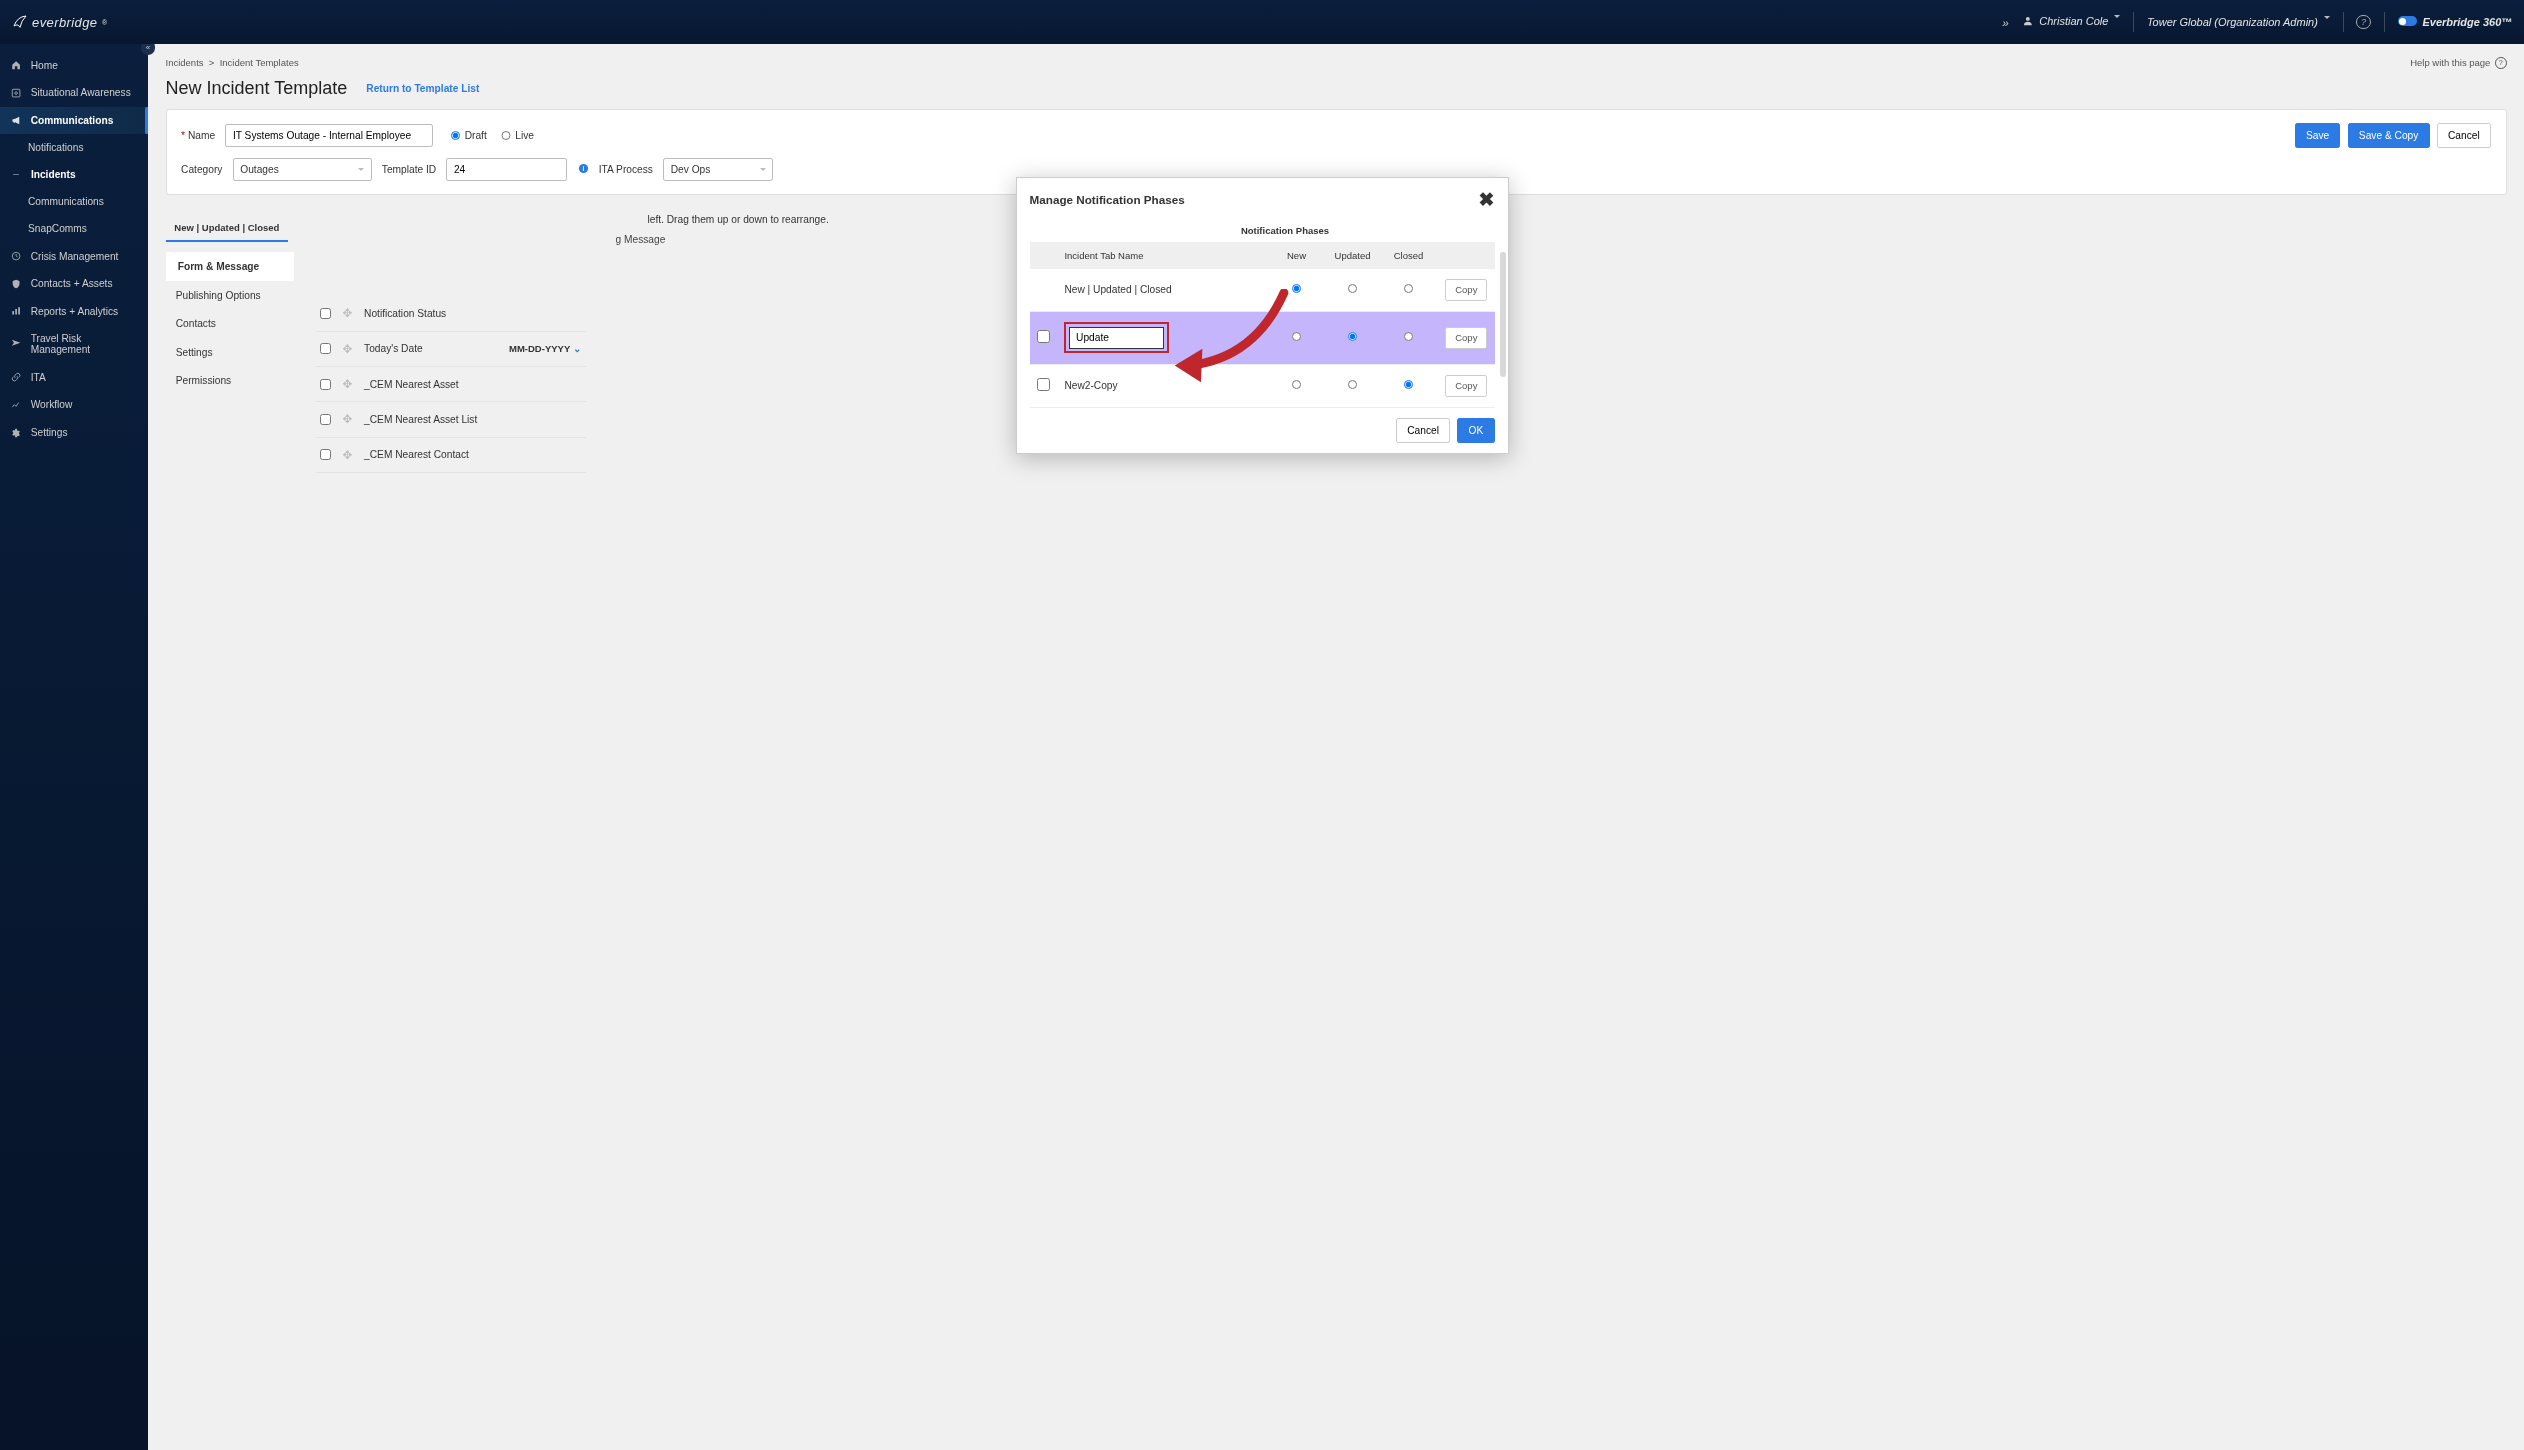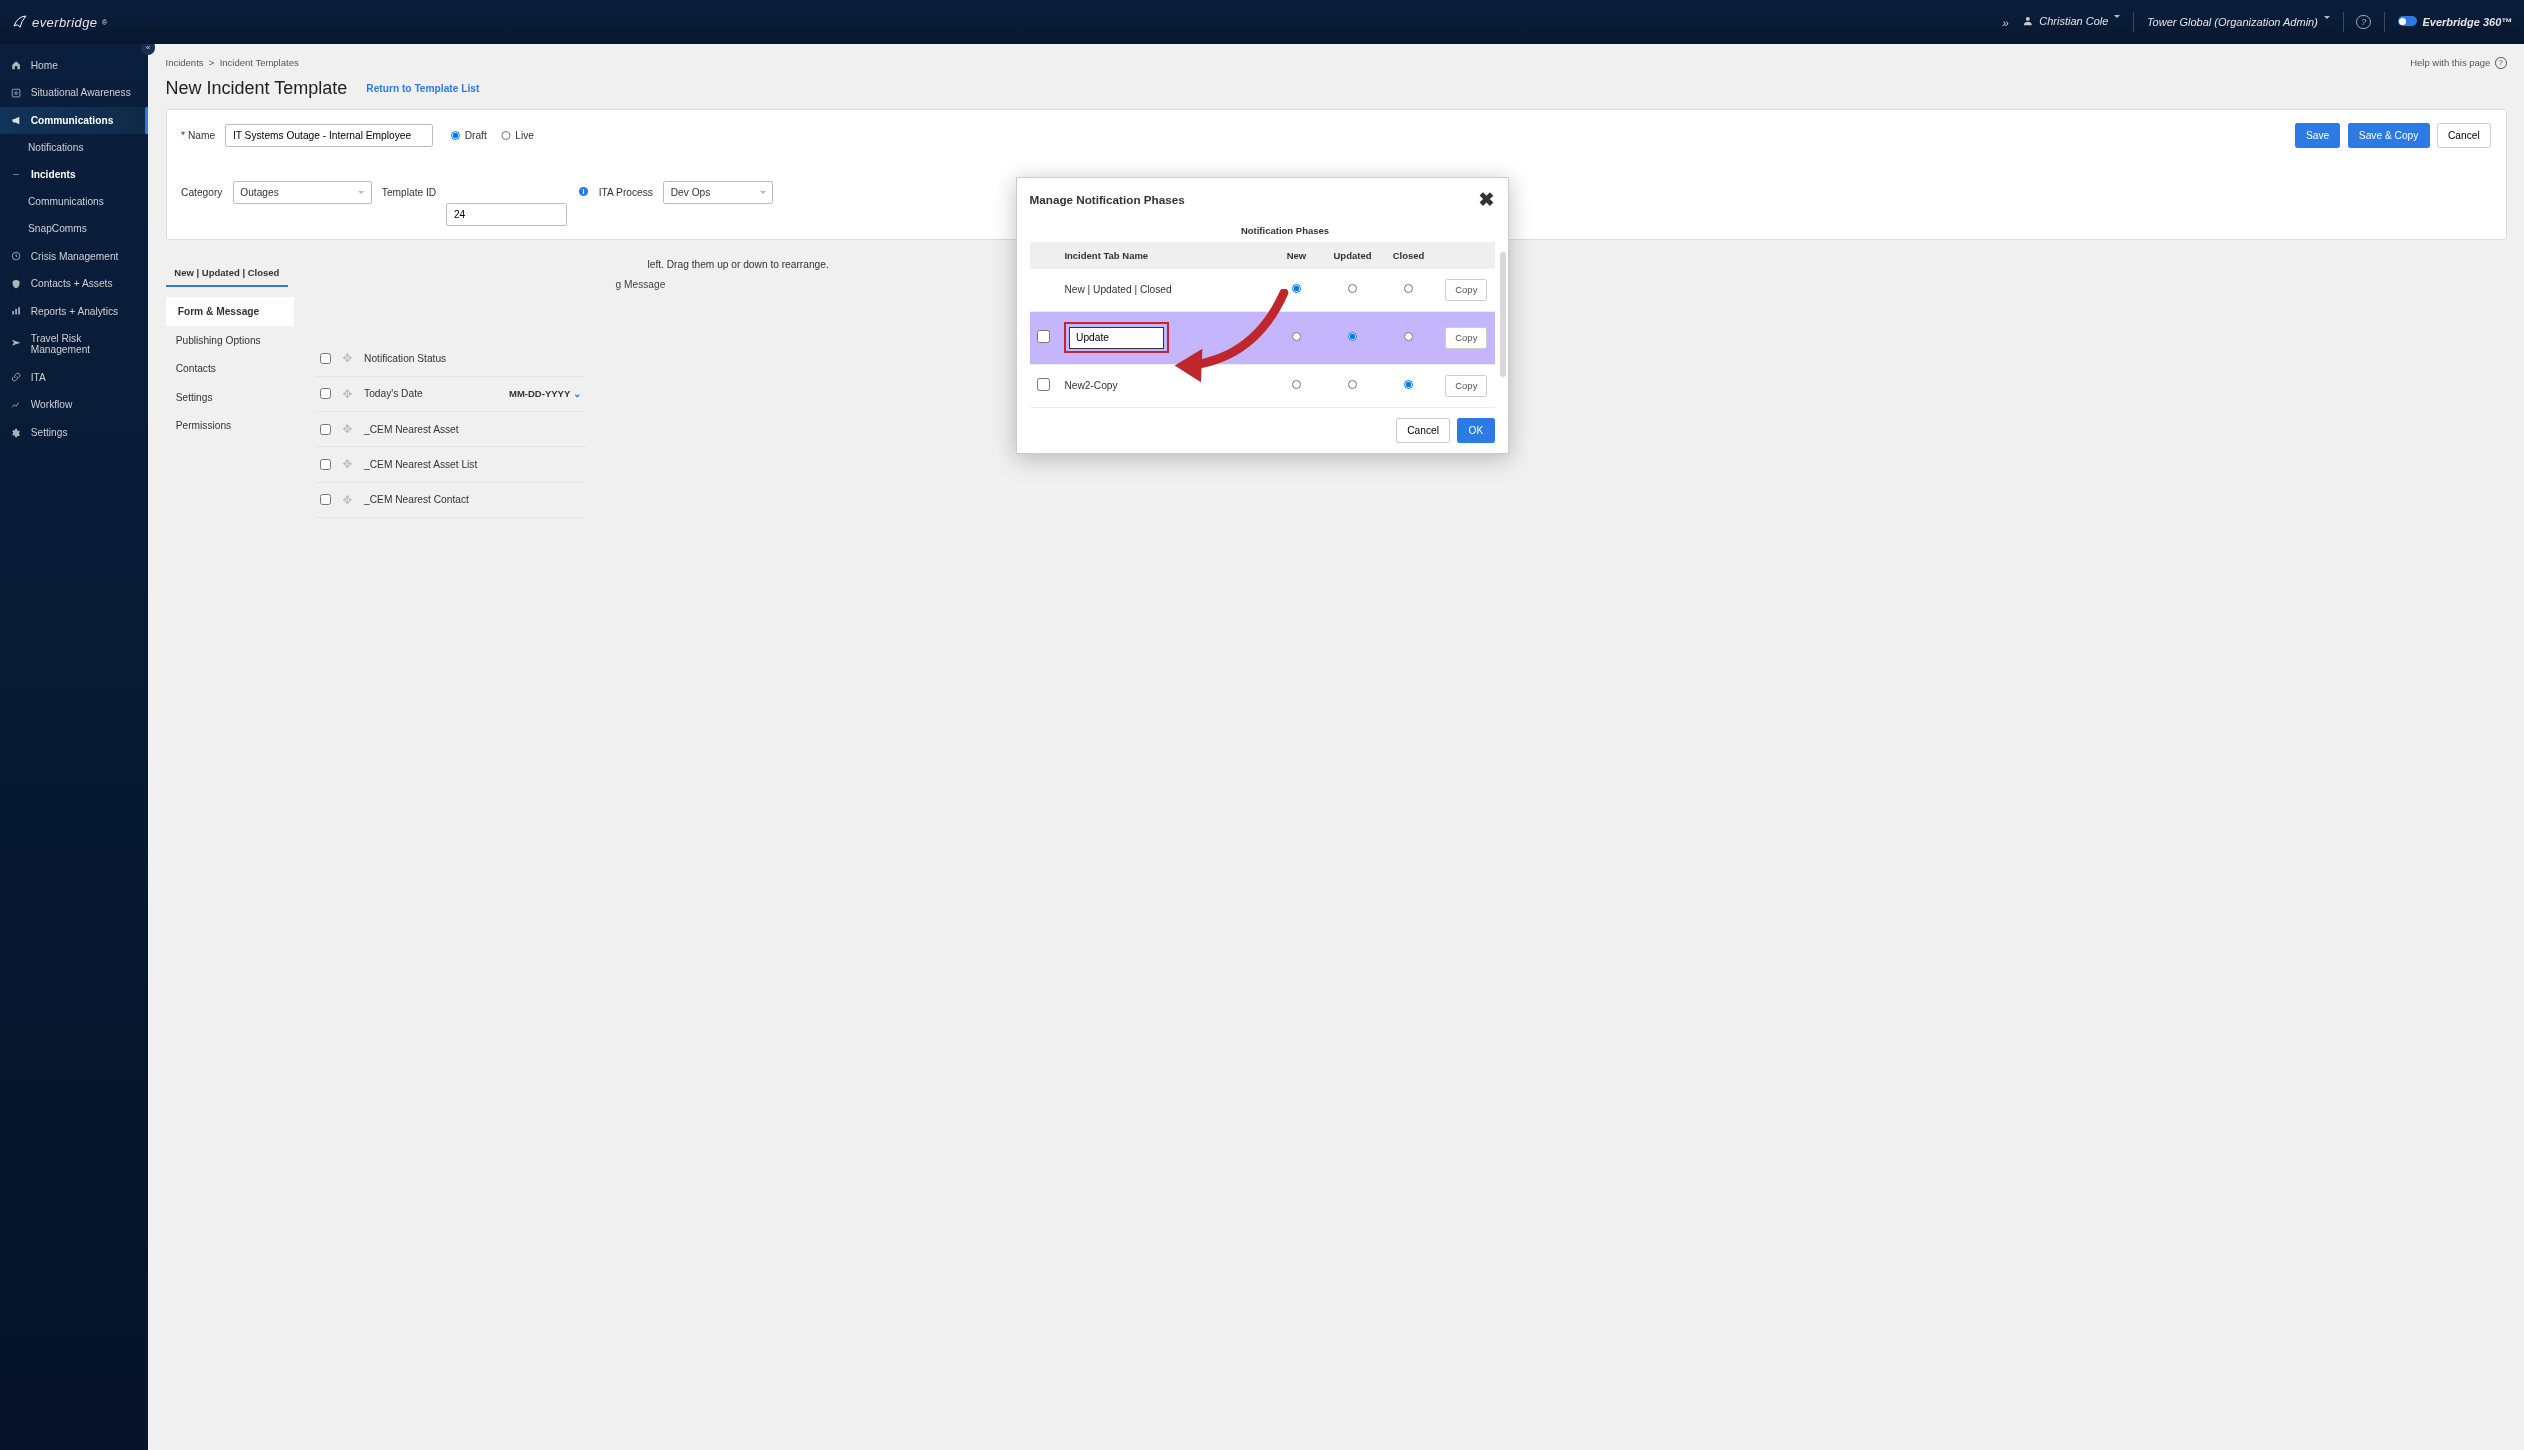"24" input.input { margin-top: 45px -> none }
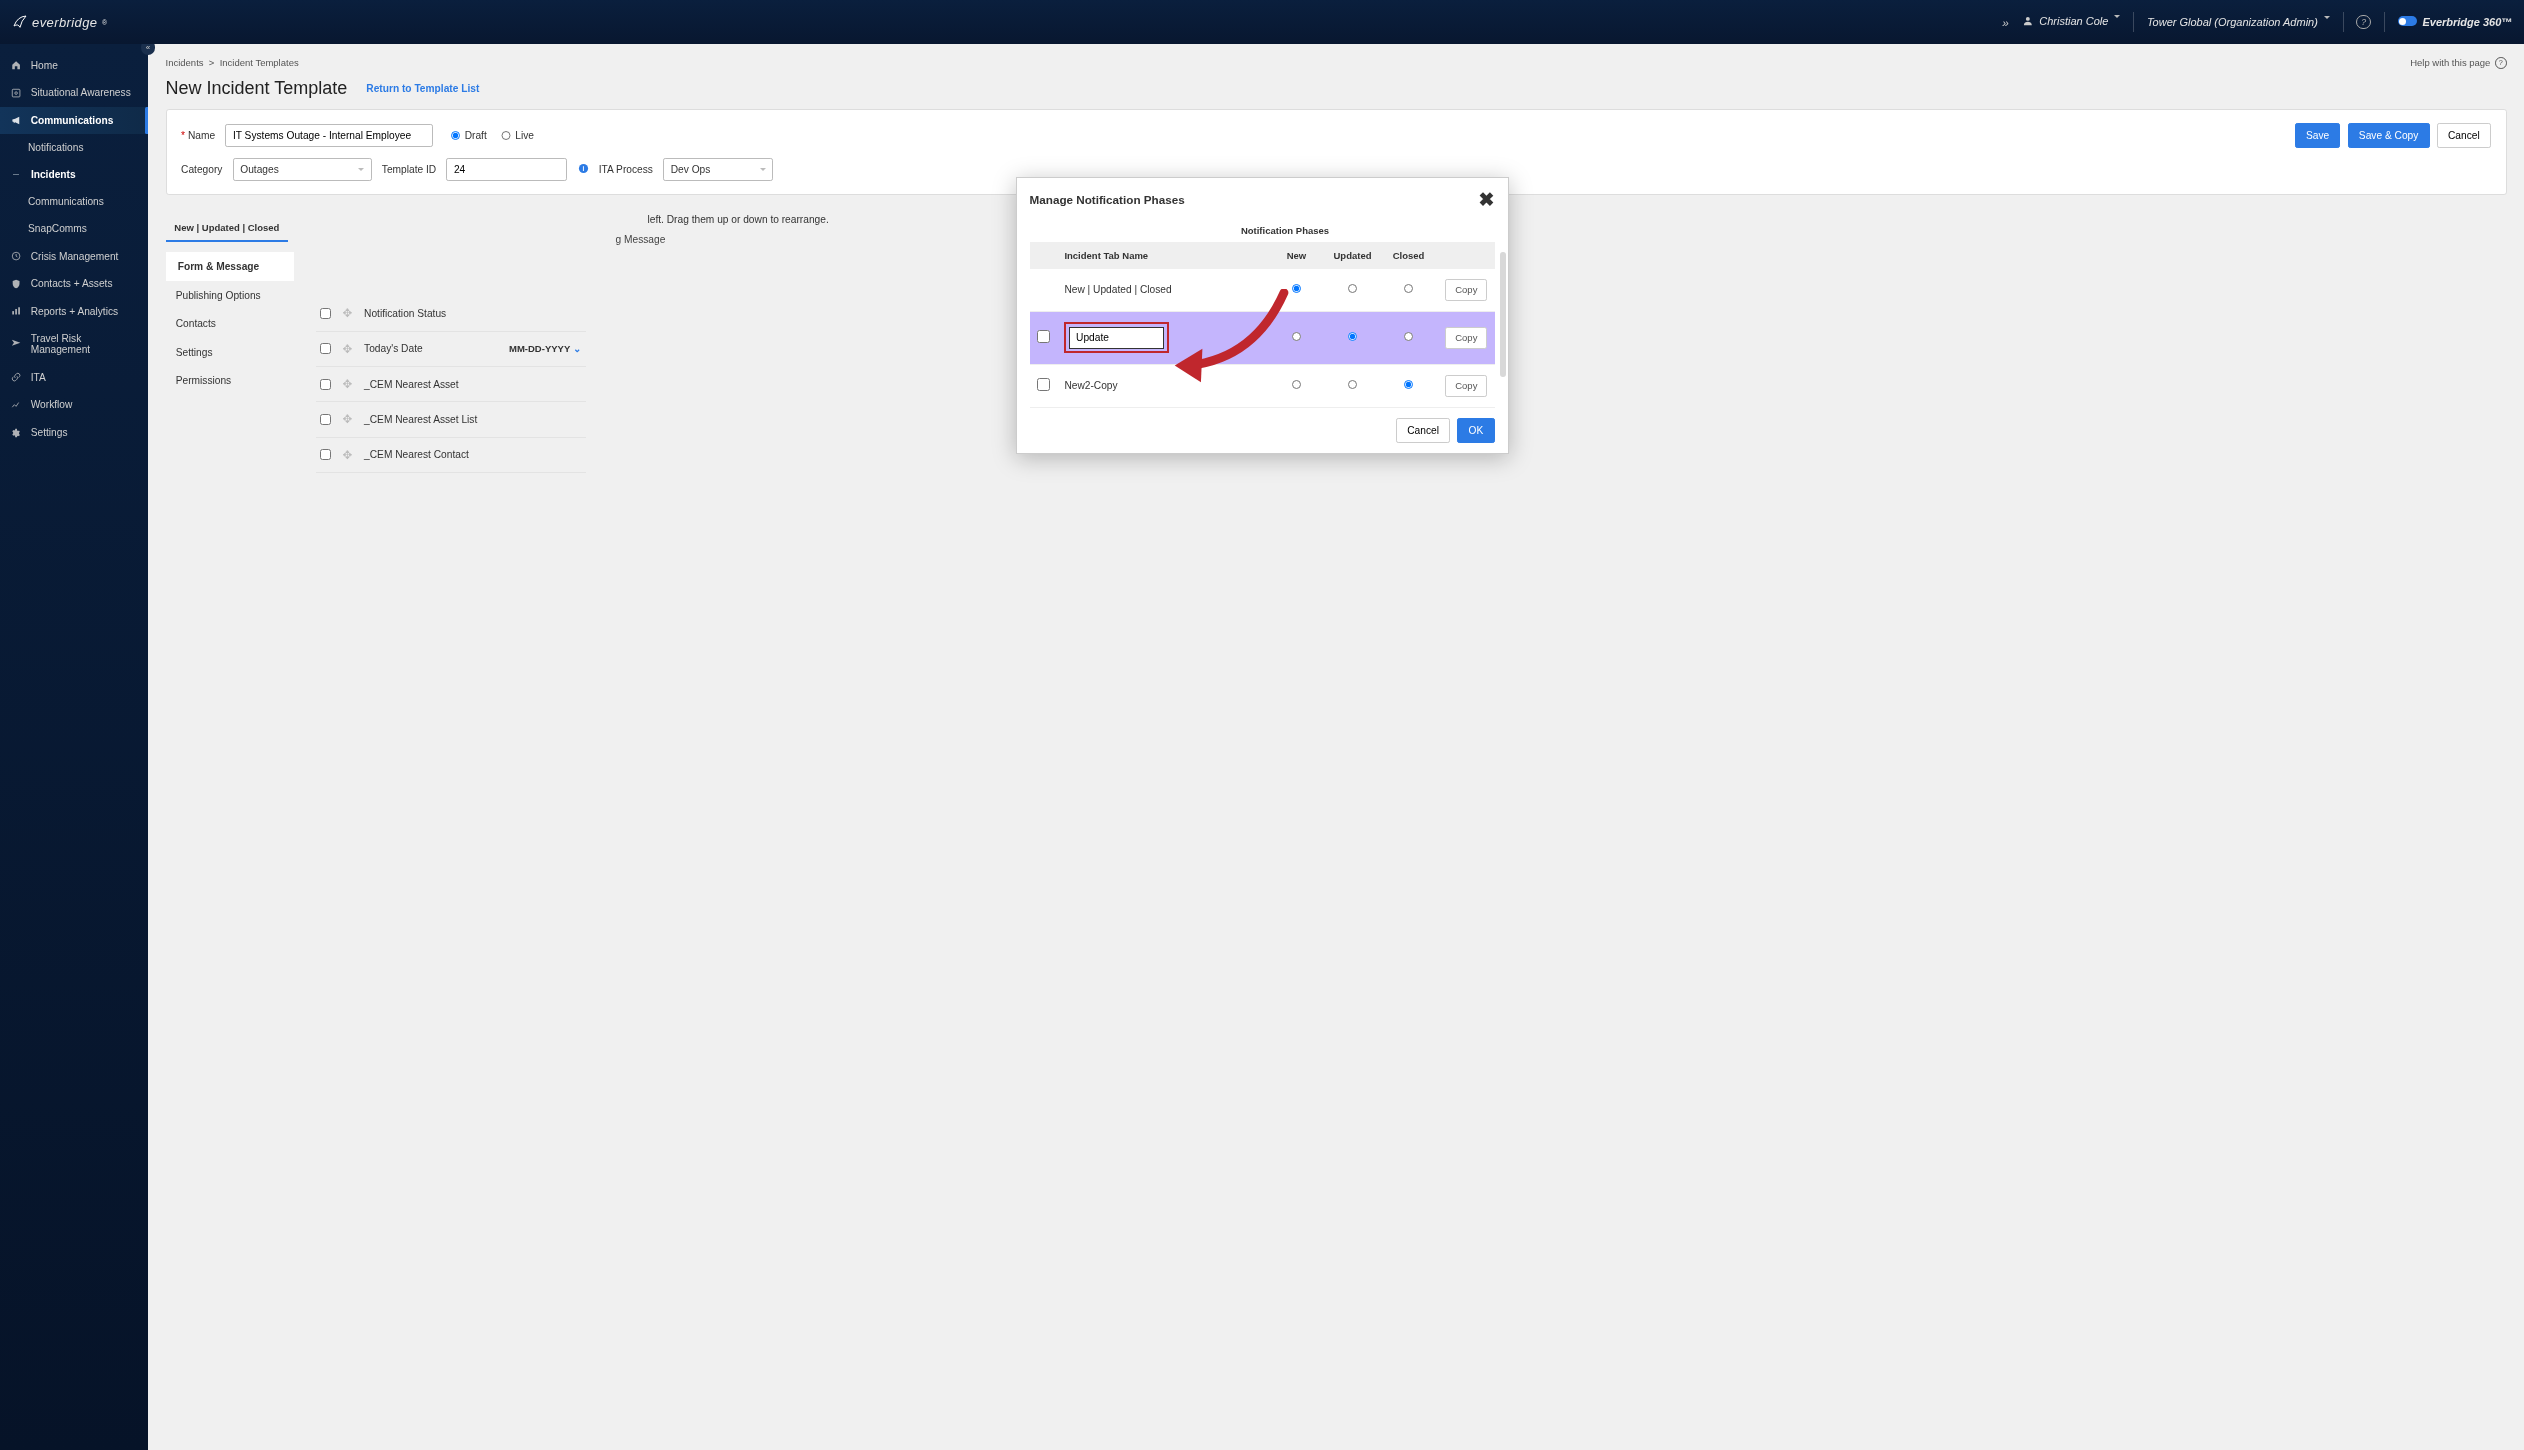"Incident Tab Name" .ptable th { font-weight: 700 -> 400 }
